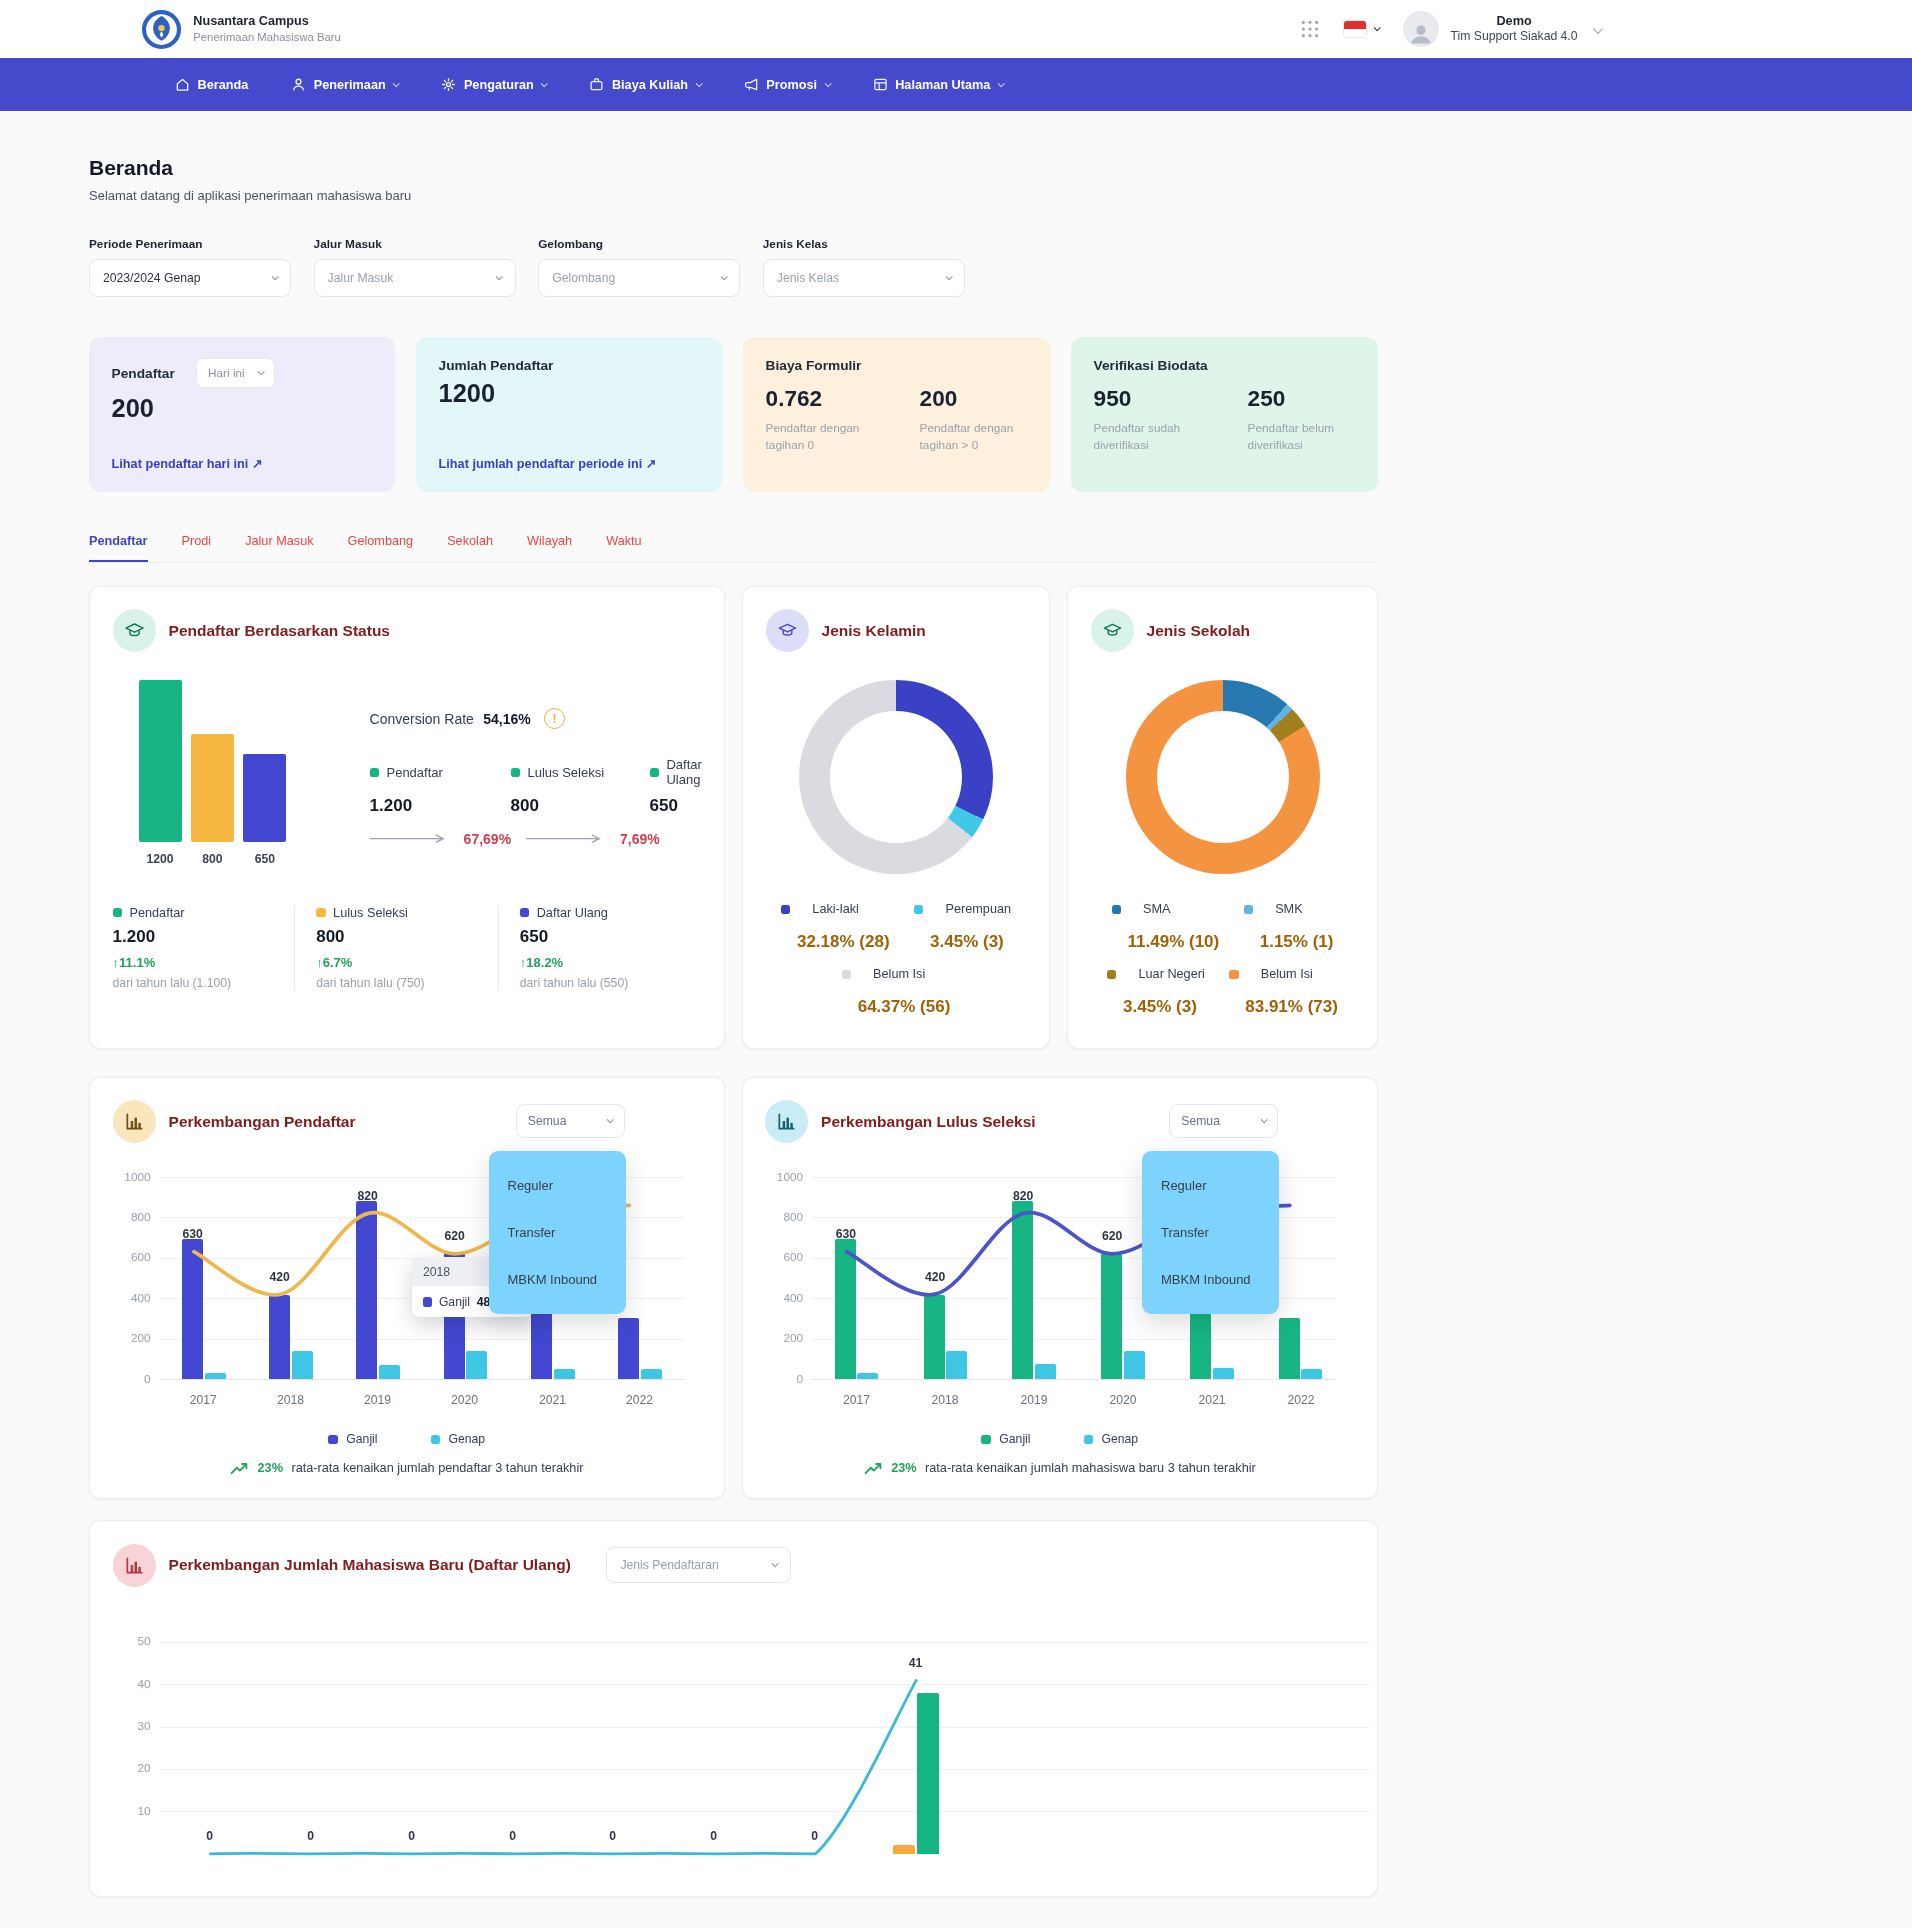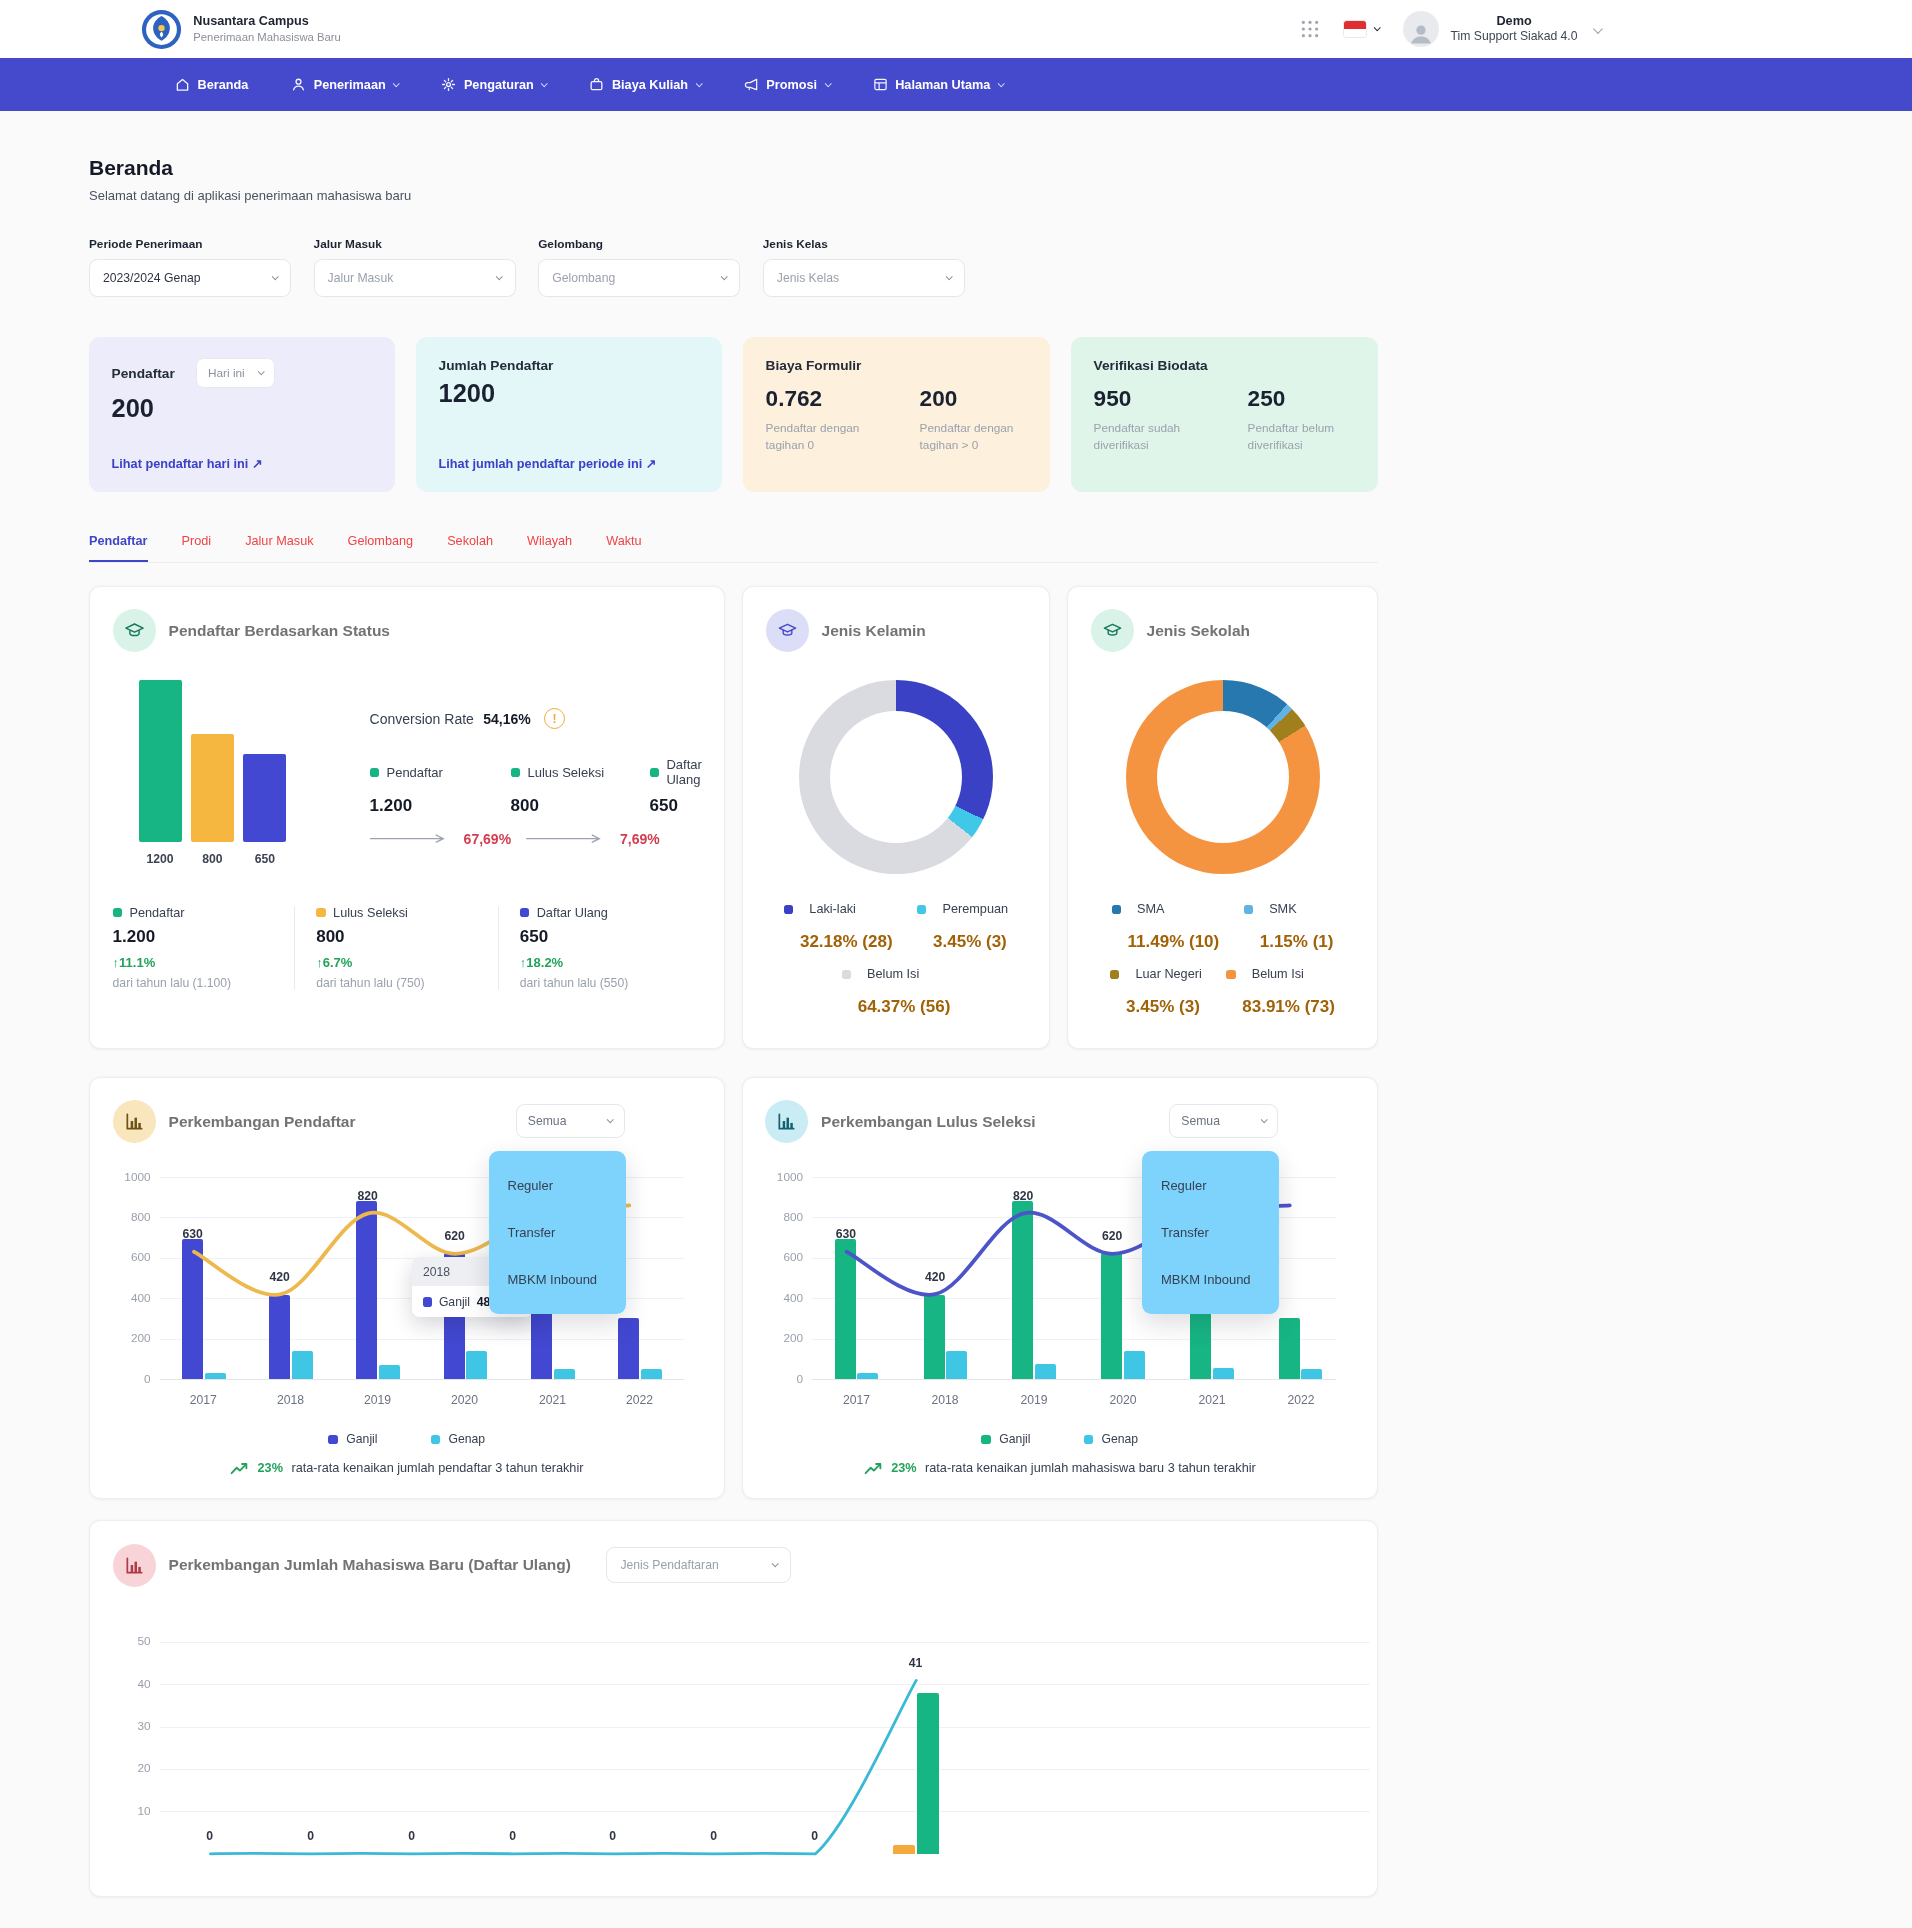"Pendaftar Berdasarkan Status" .card-title { color: #737373 -> #7f1d1d }
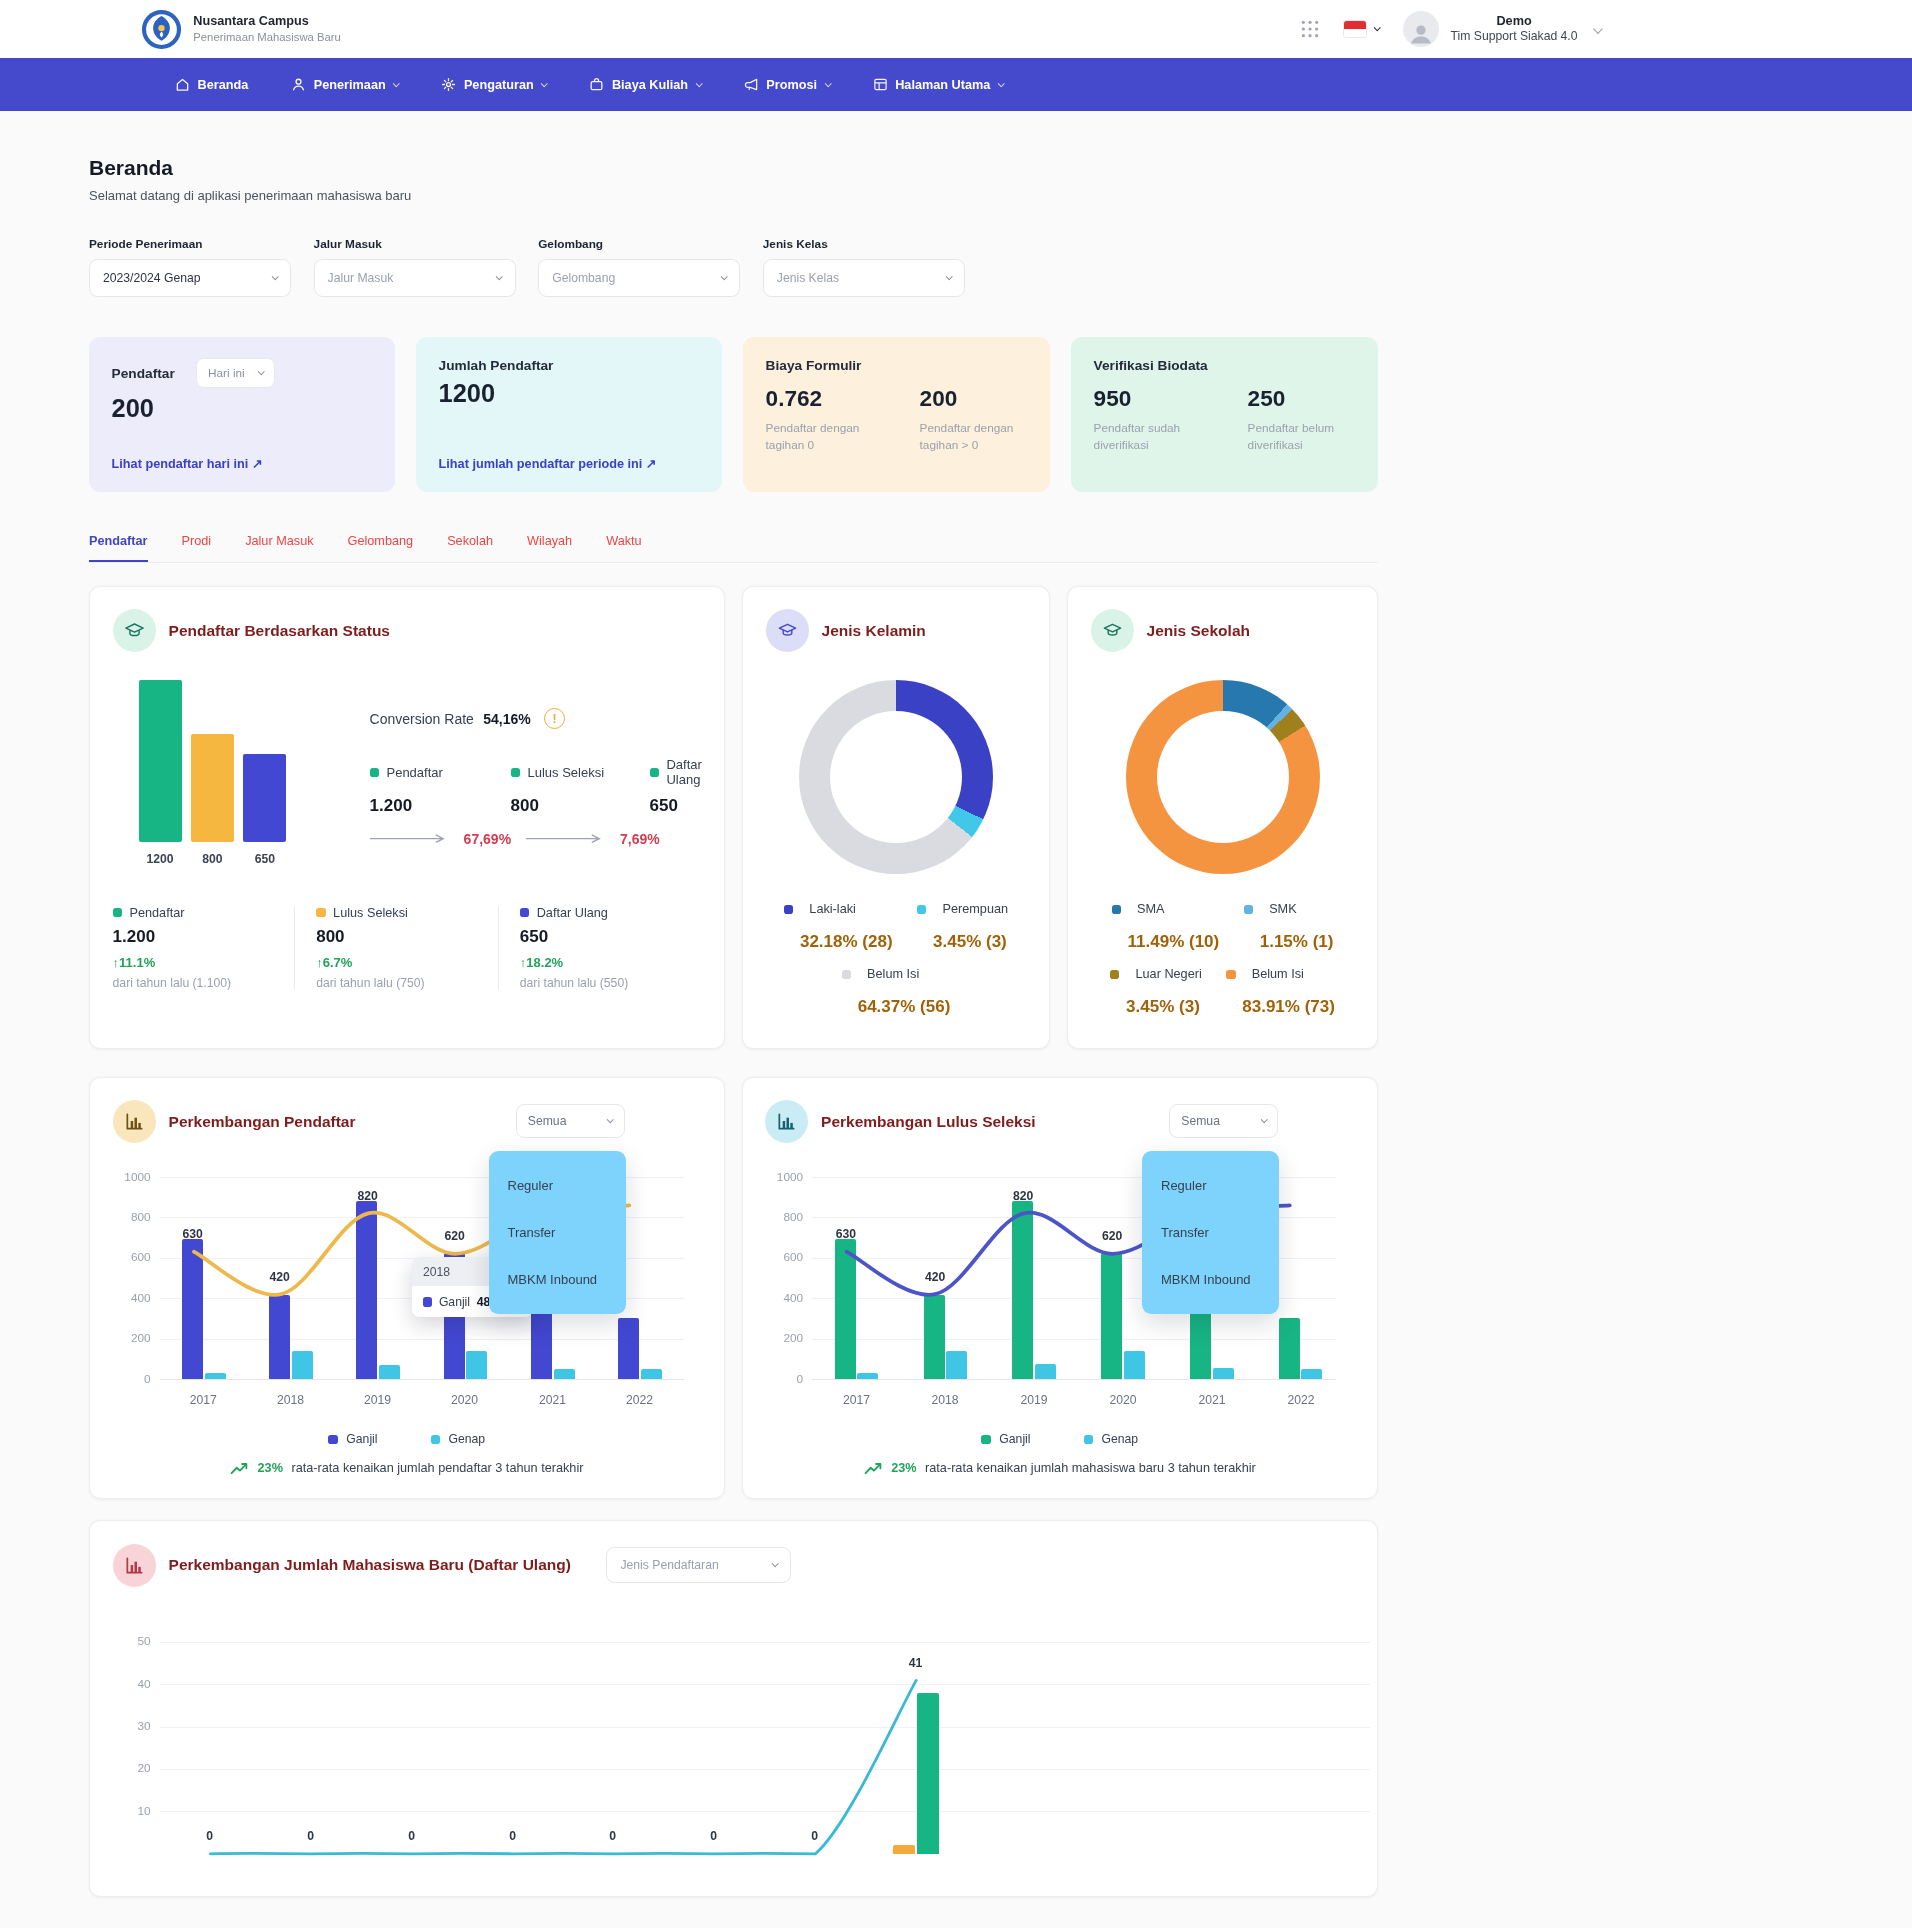"Laki-laki" .dl-top { gap: 16px -> 22px }
